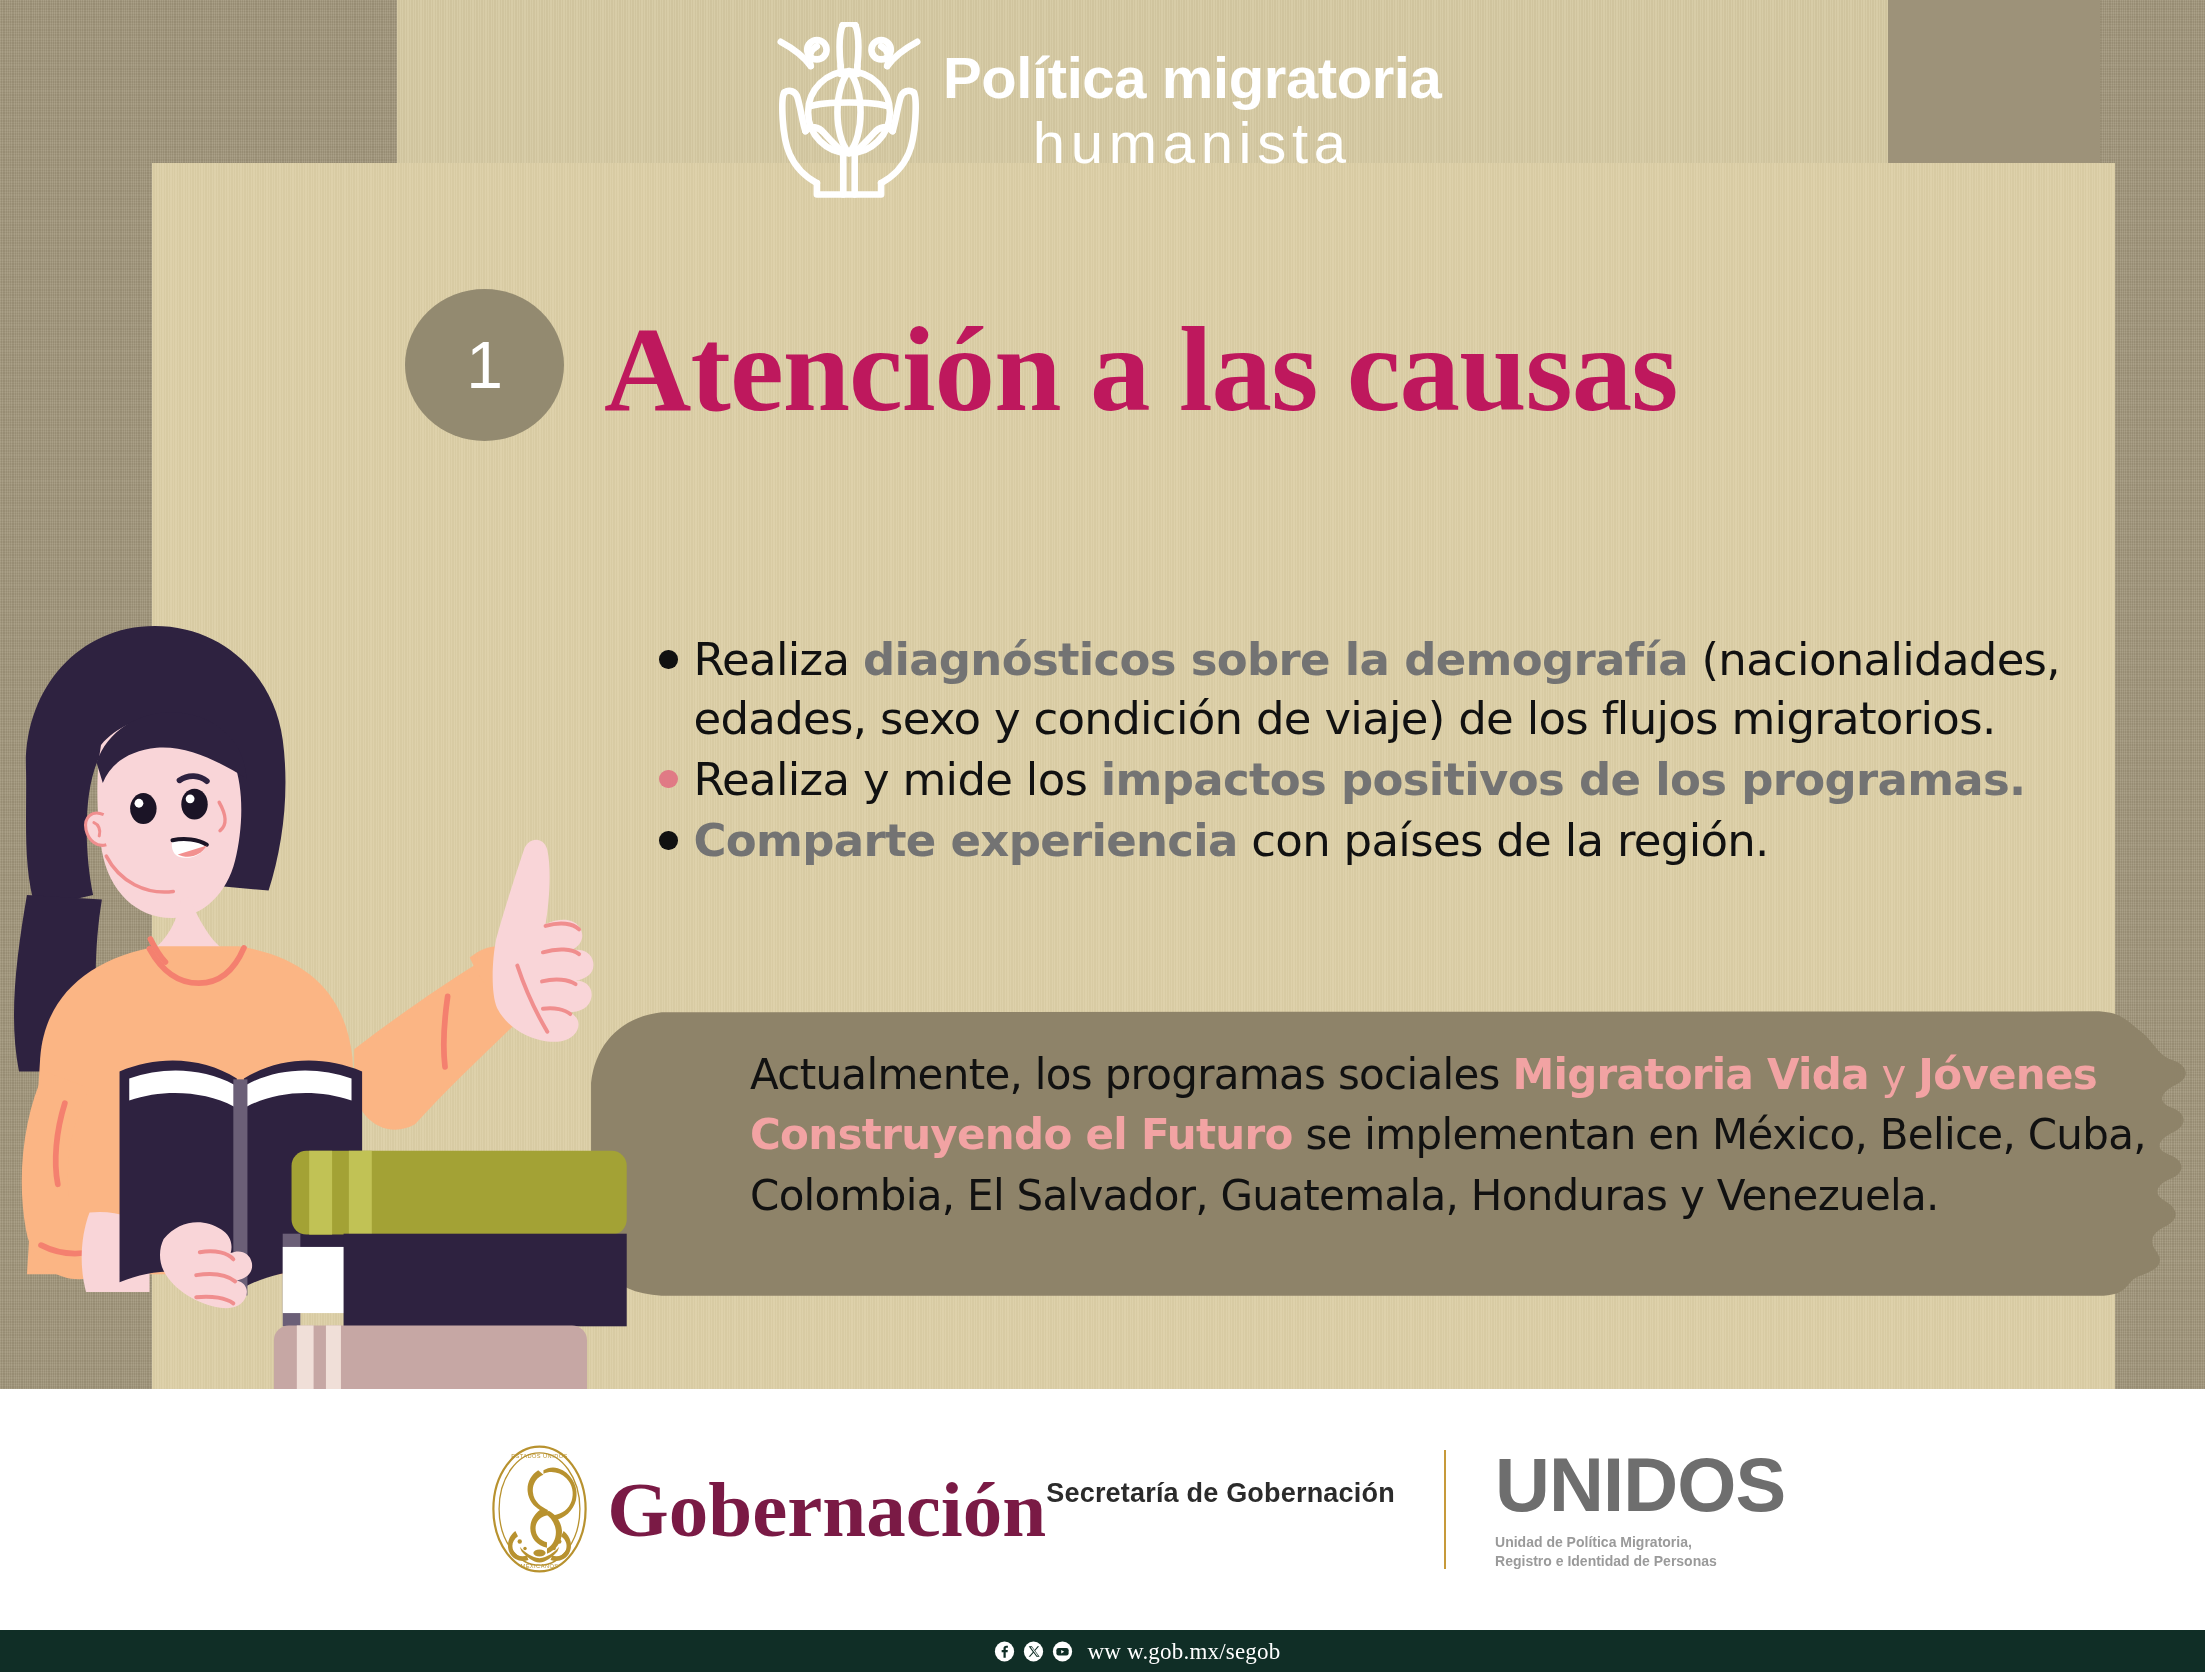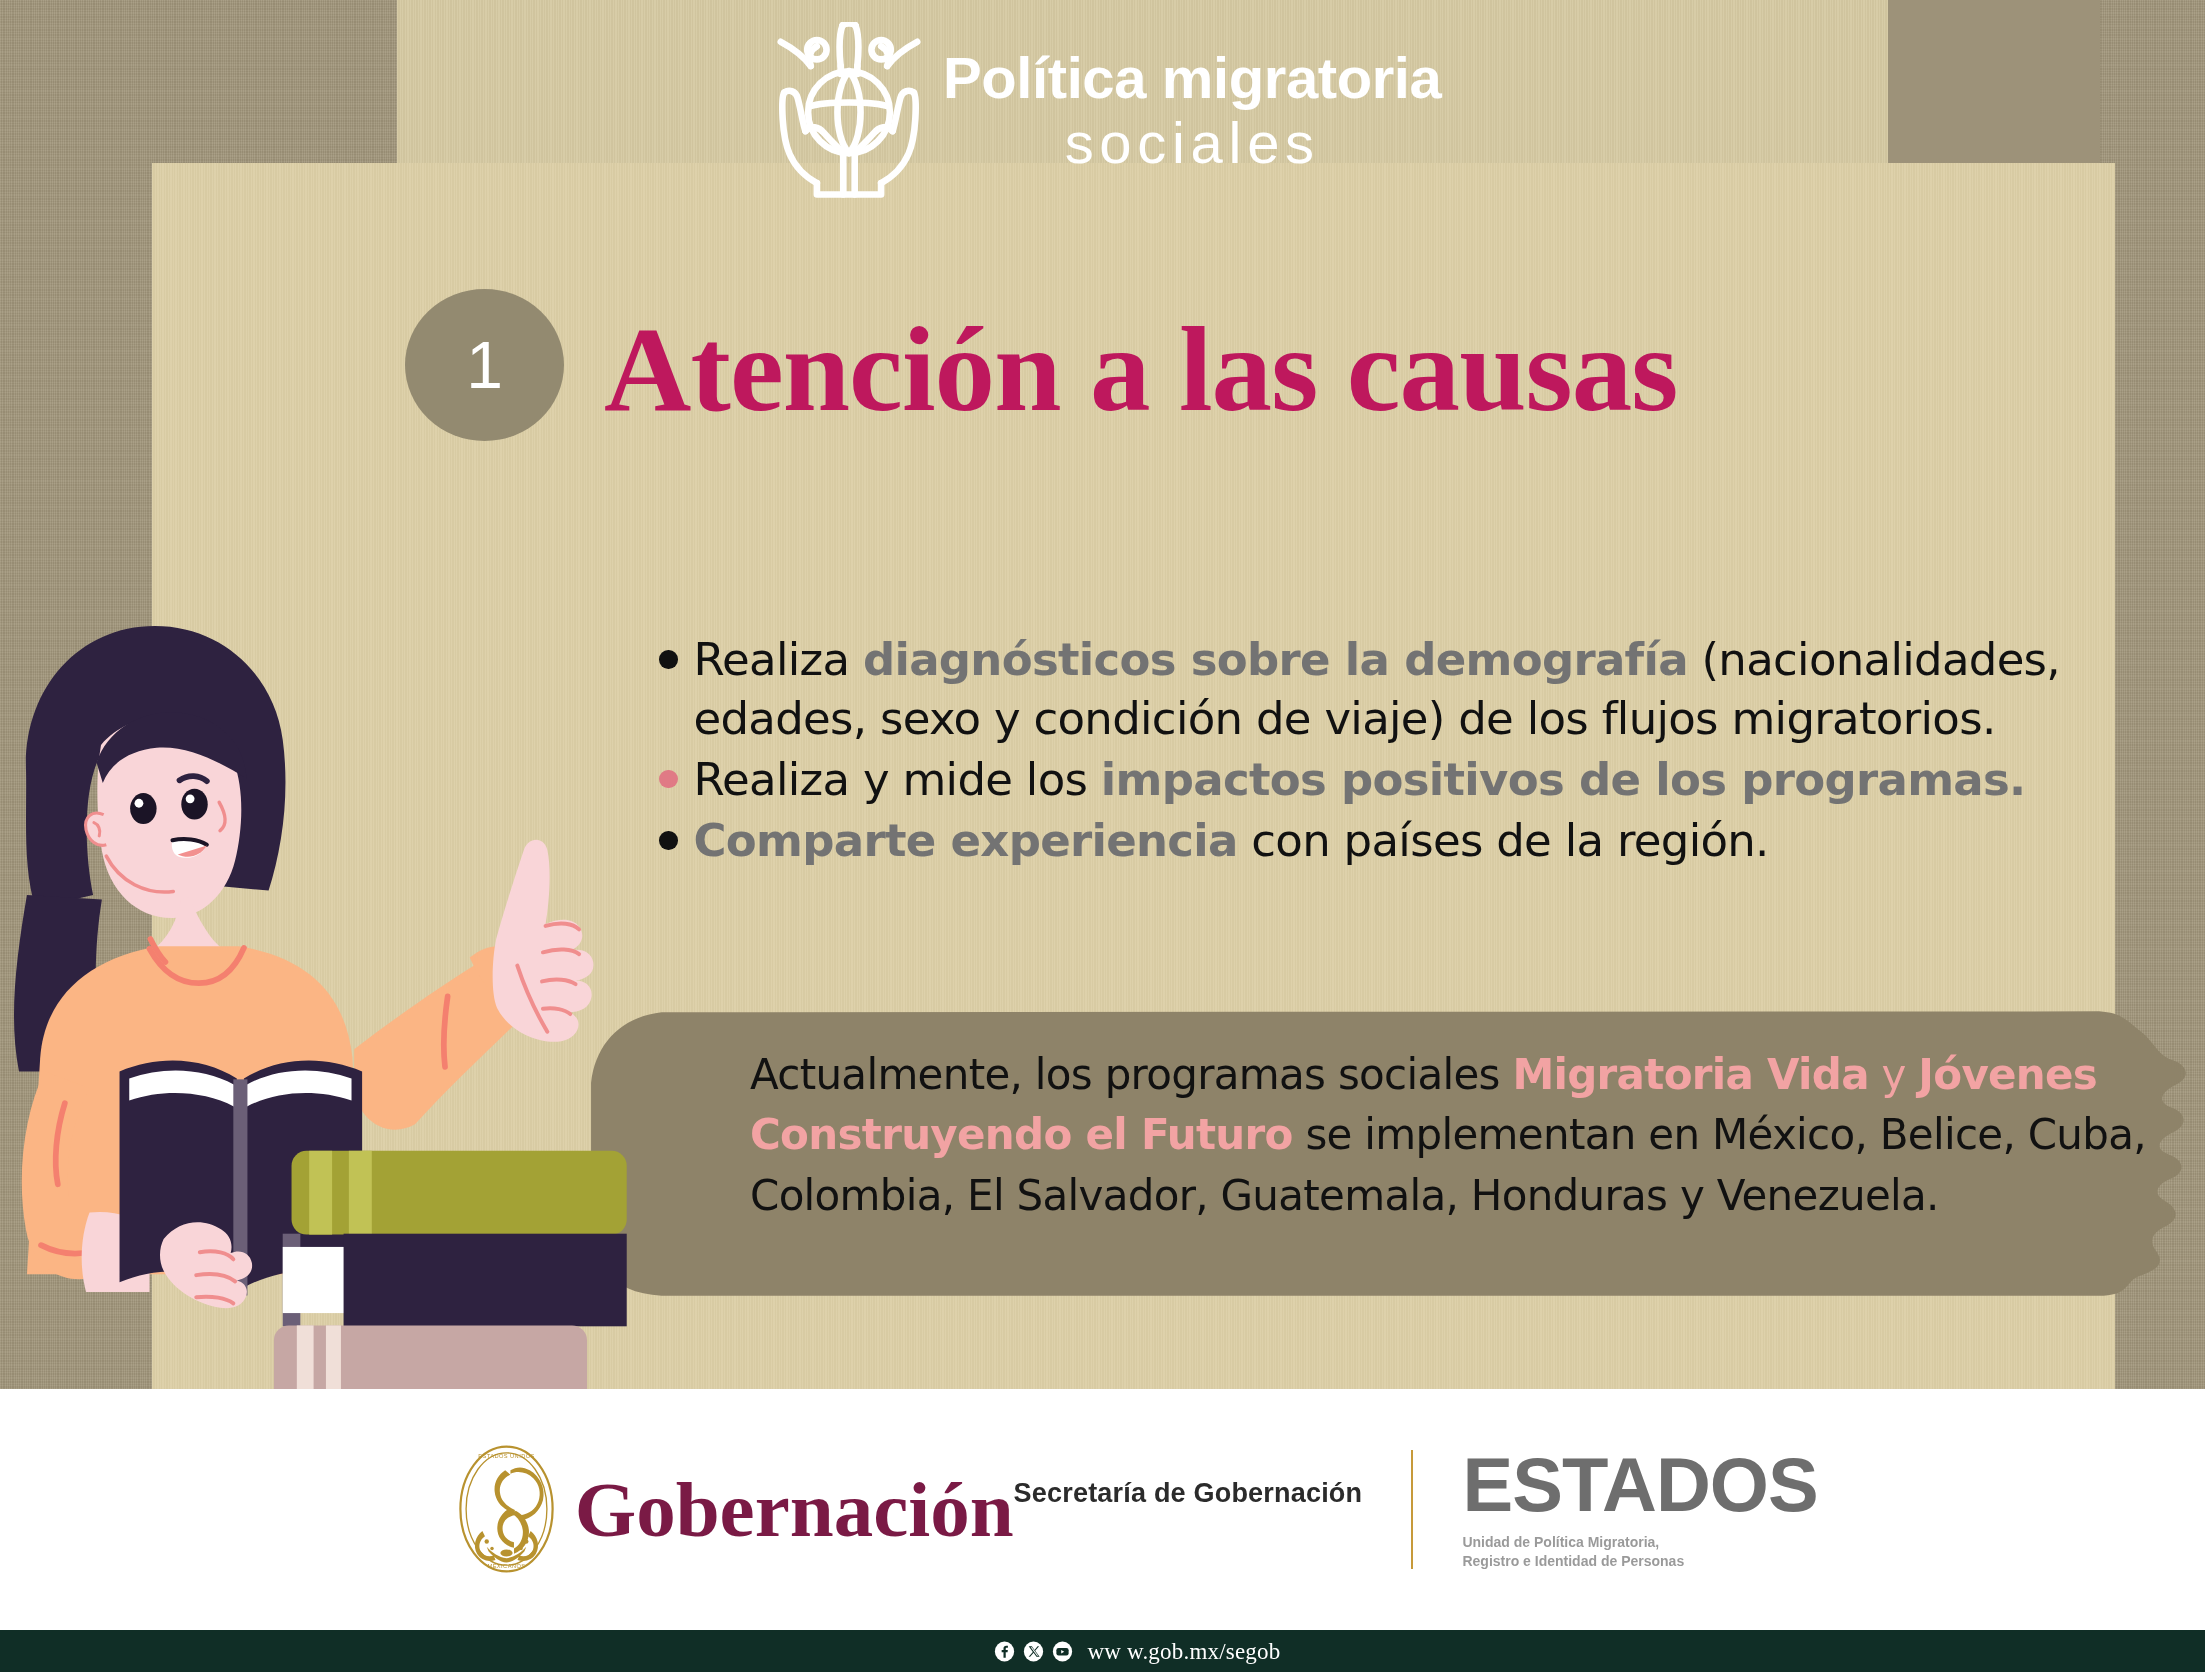"sociales" div.brand-l2 { text: sociales -> humanista }
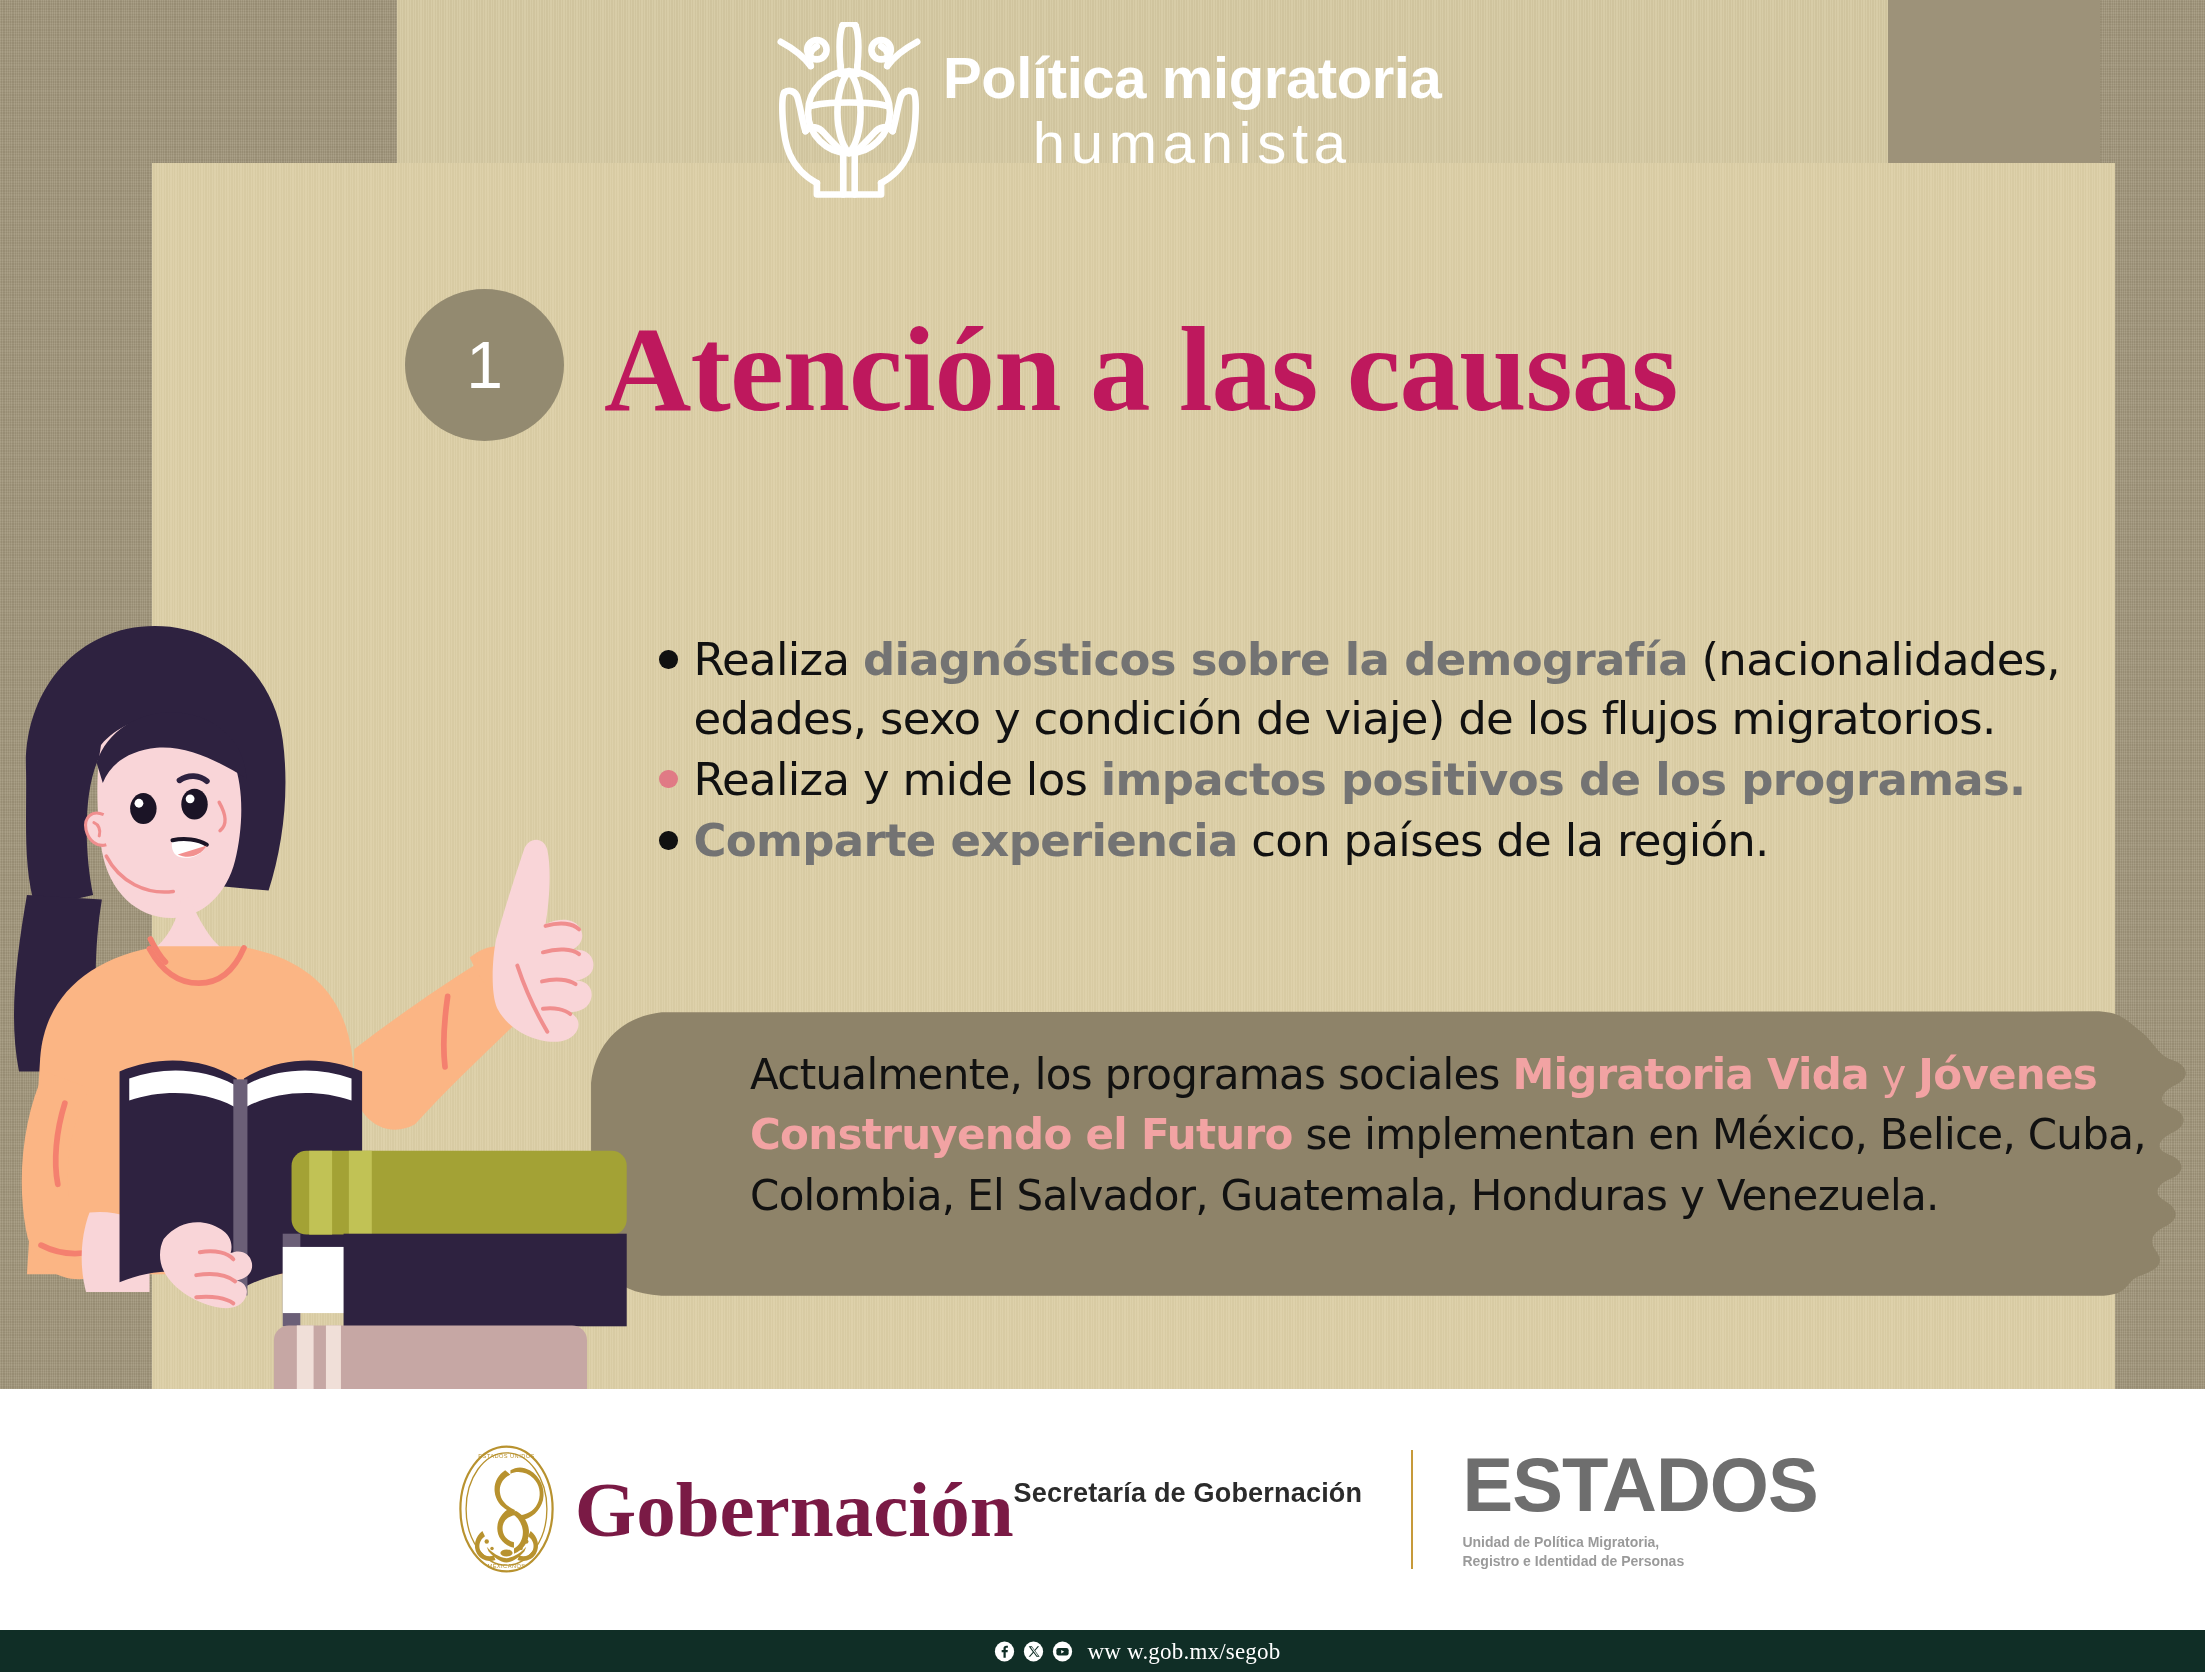"ESTADOS" div.upm-main { text: ESTADOS -> UNIDOS }
